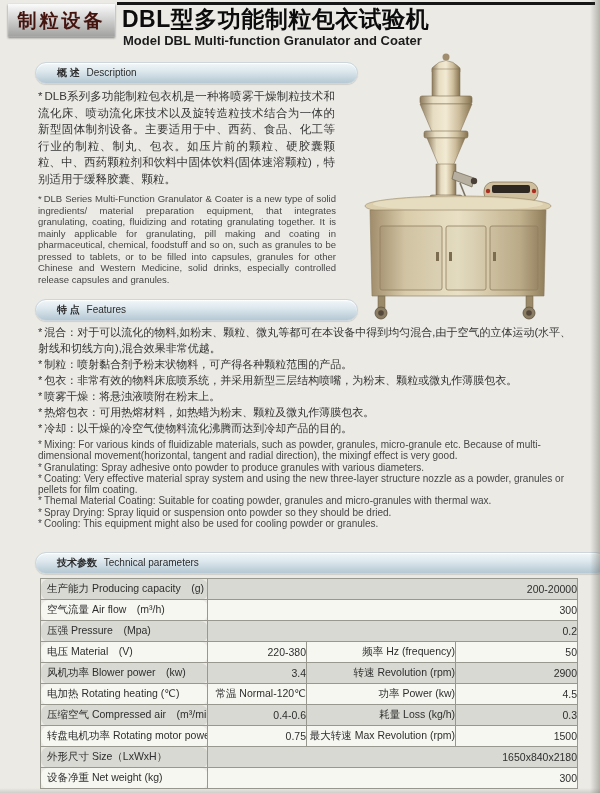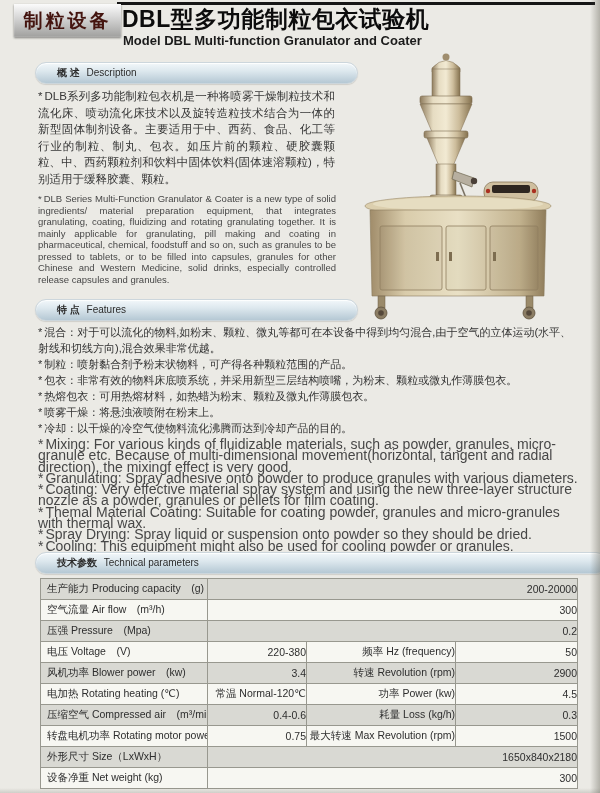"制粒设备" .category-badge { left: 14px -> 8px }
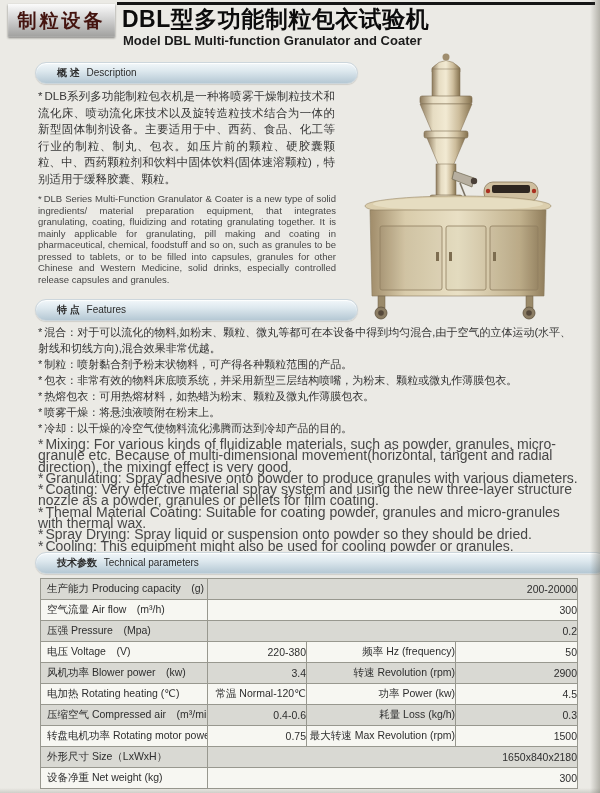"* 热熔包衣：可用热熔材料，如热蜡为粉末、颗粒及微丸作薄膜包衣。" p.feature-item { order: before "* 喷雾干燥：将悬浊液喷附在粉末上。" -> after "* 喷雾干燥：将悬浊液喷附在粉末上。" }
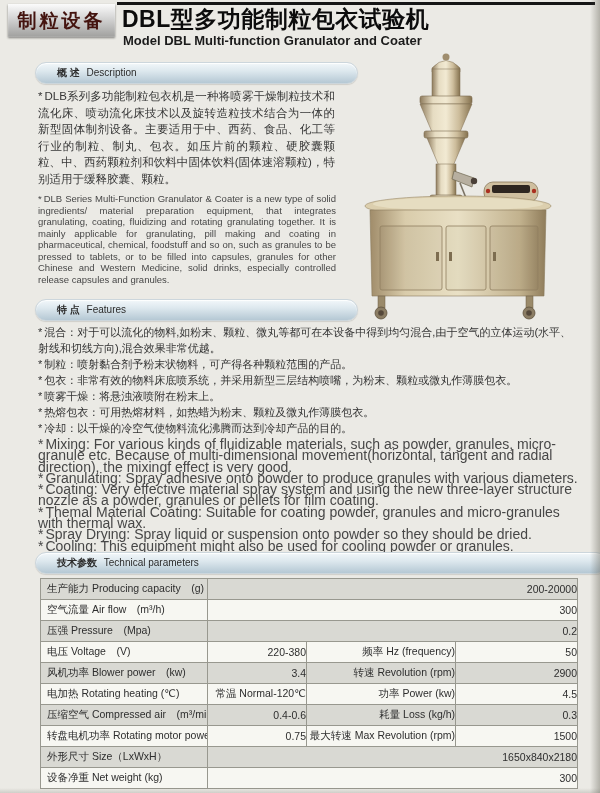"* Mixing: For various kinds" .feature-en { font-size: 14px -> 10px }
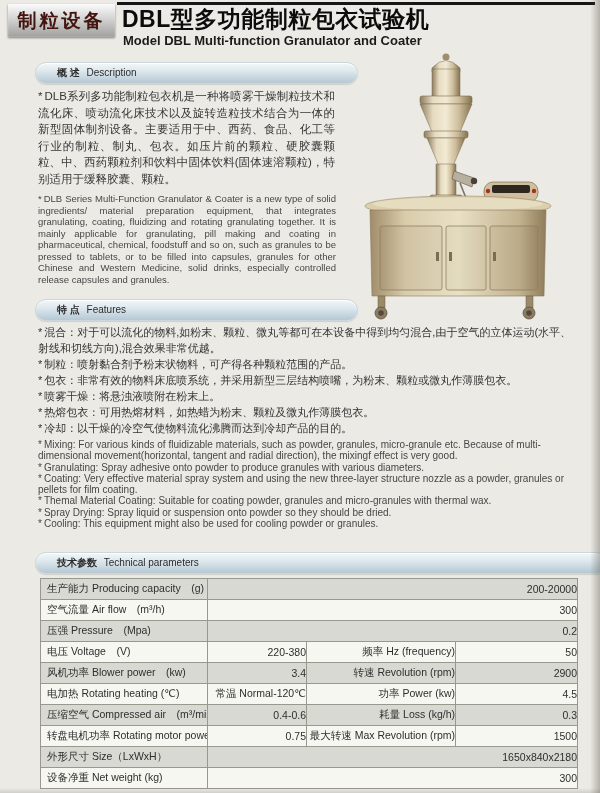"生产能力 Producing capacity (g)" .tech-table td.lbl { border-radius: none -> 8px }
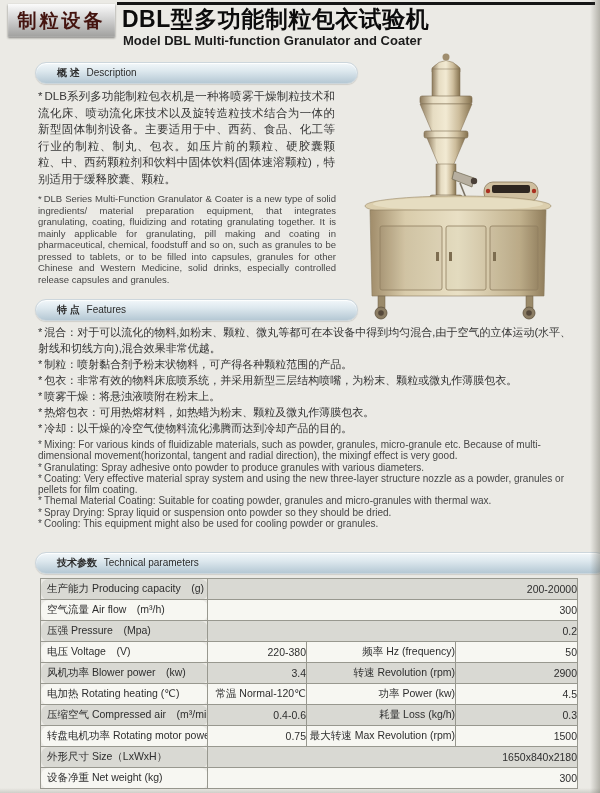"电压 Voltage (V)" td.lbl { text: Voltage -> Material }
